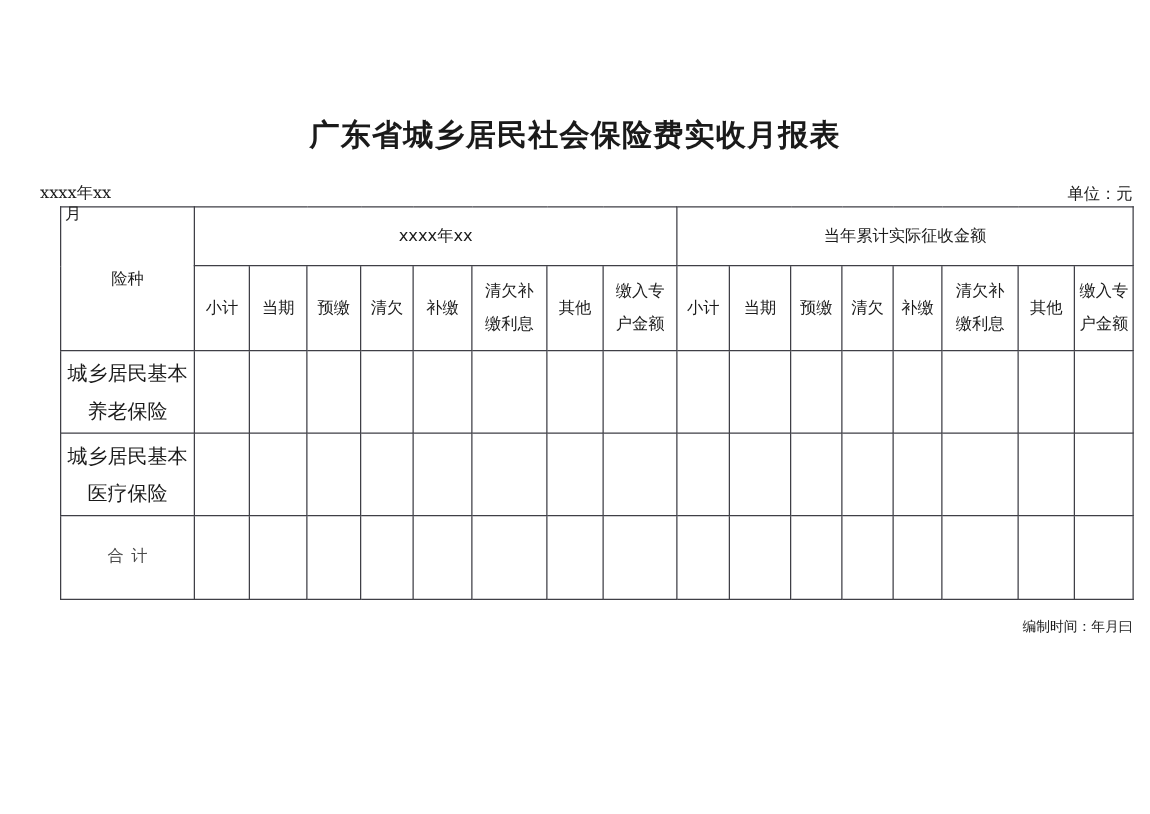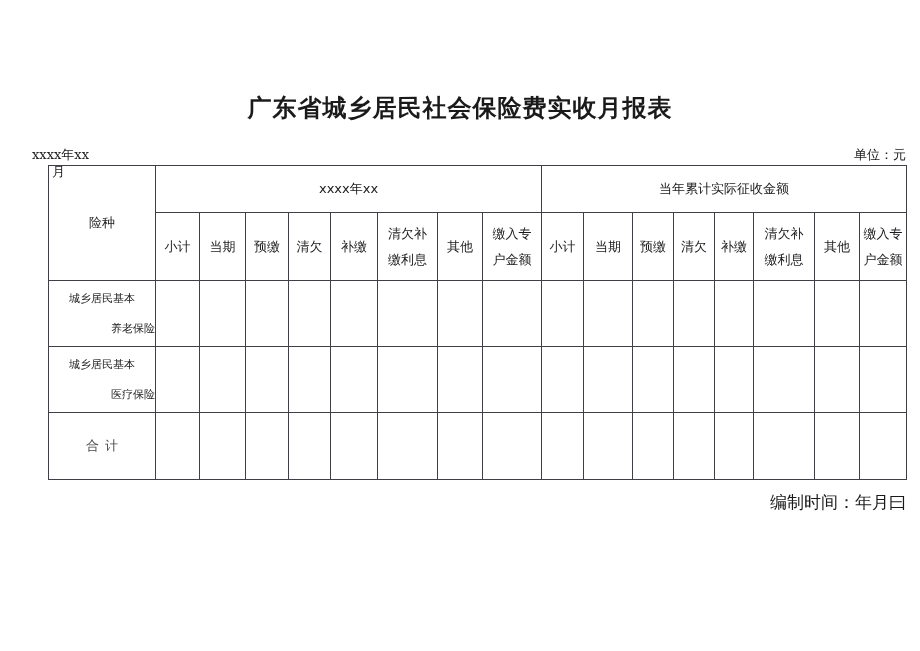"城乡居民基本" .rowlabel { font-size: 11px -> 16px }
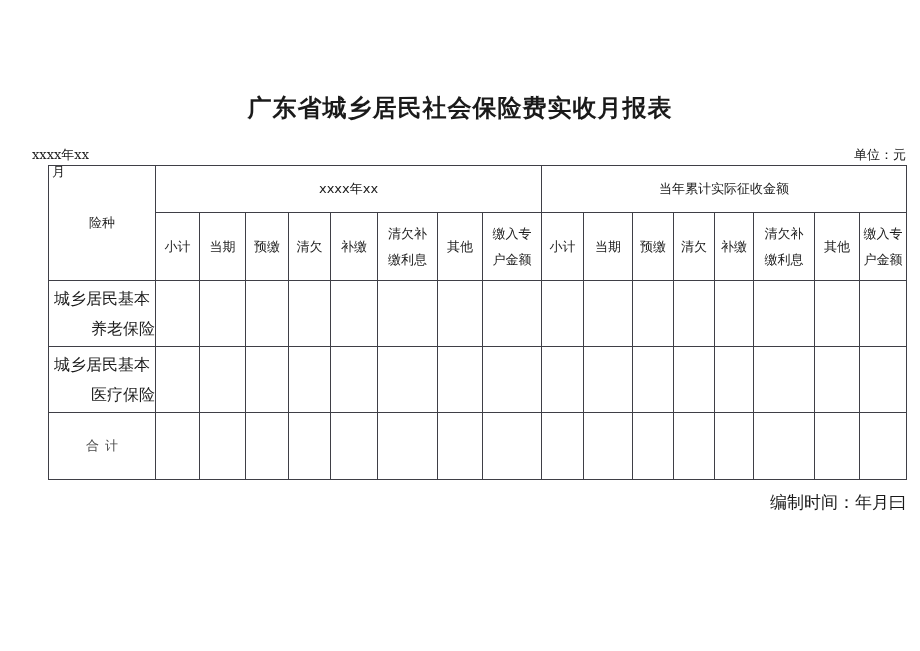"养老保险" .rowlabel .l2 { text-align: right -> none }
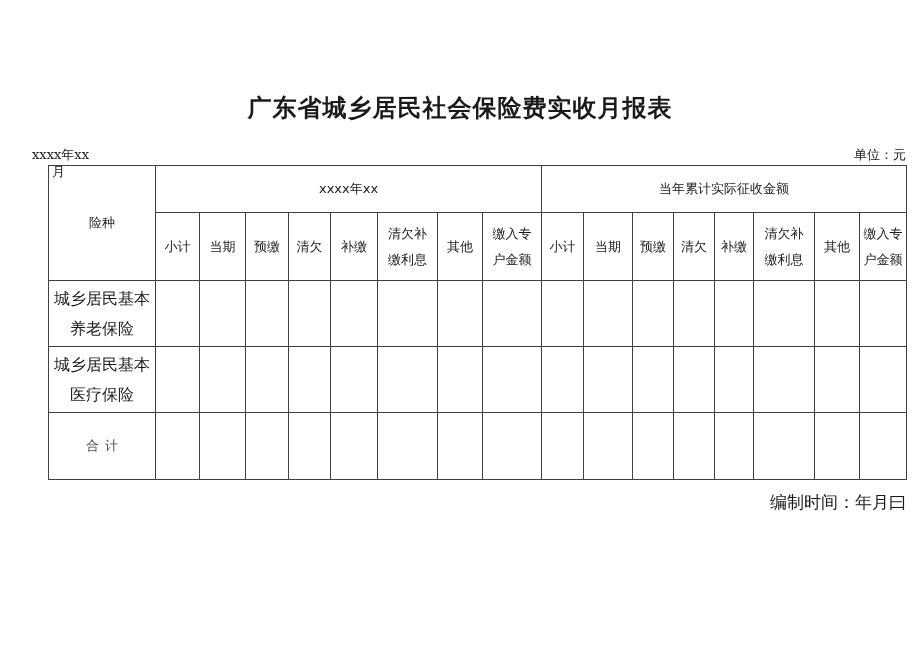"编制时间：年月曰" .foot-right { font-size: 17px -> 11px }
